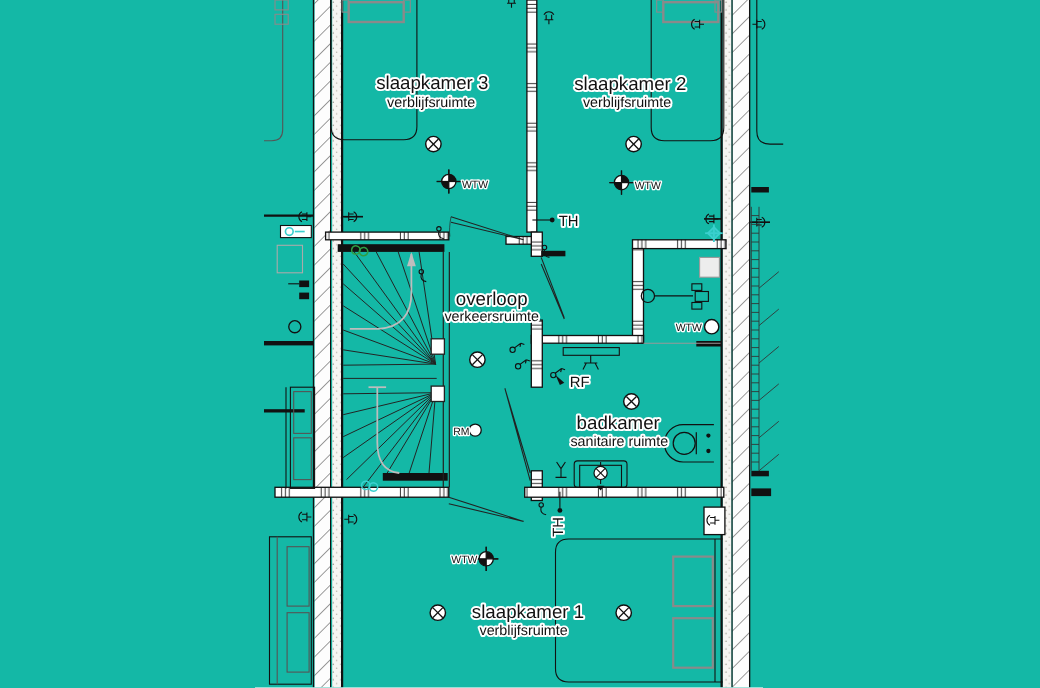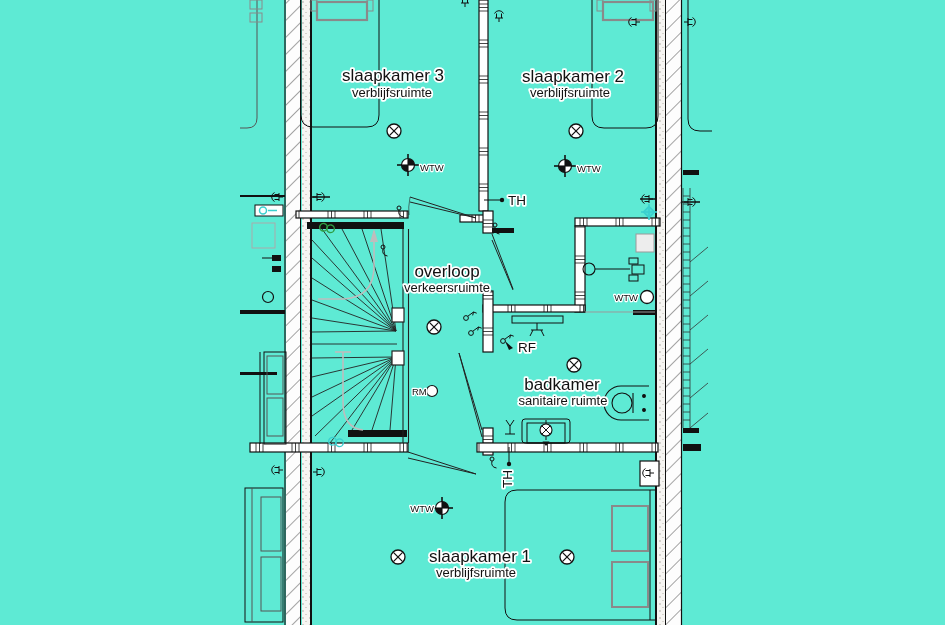"slaapkamer 3" #stage { background: #5eead4 -> #14b8a6 }
